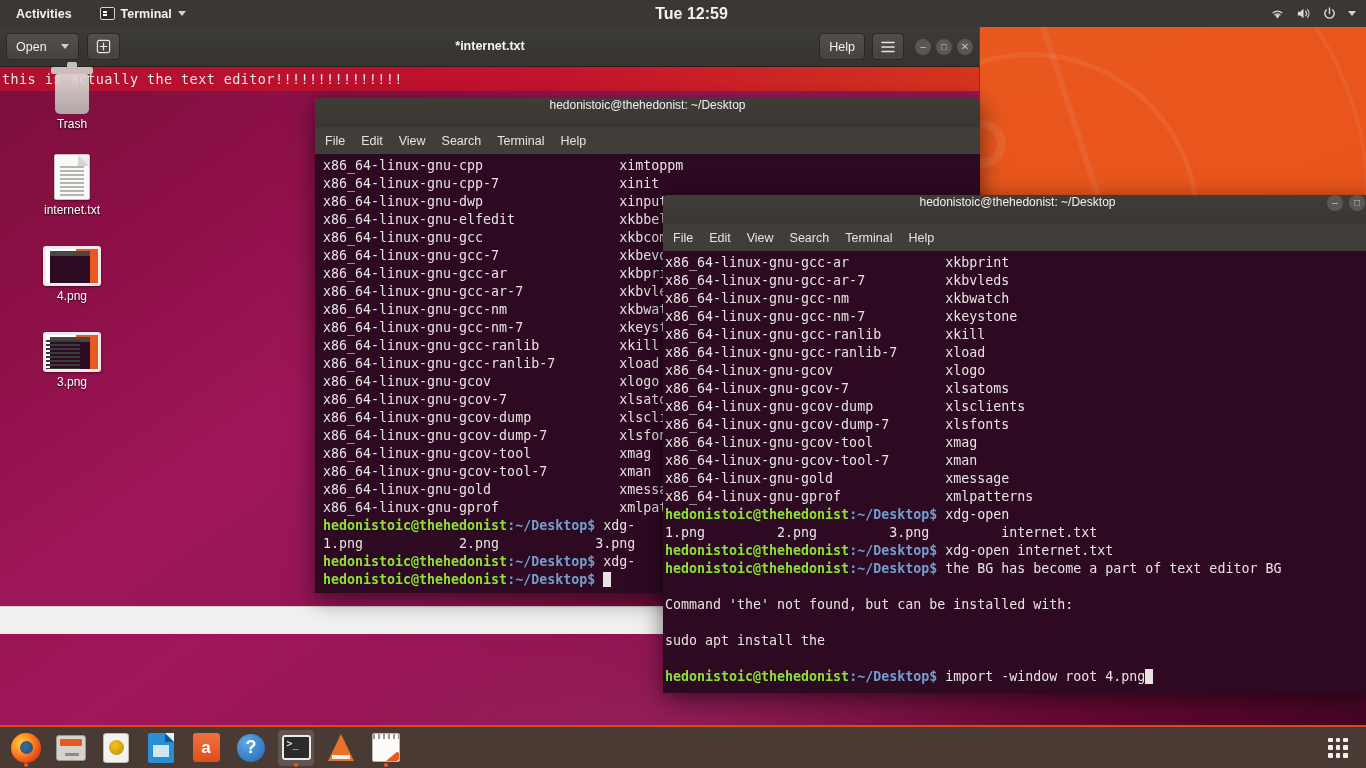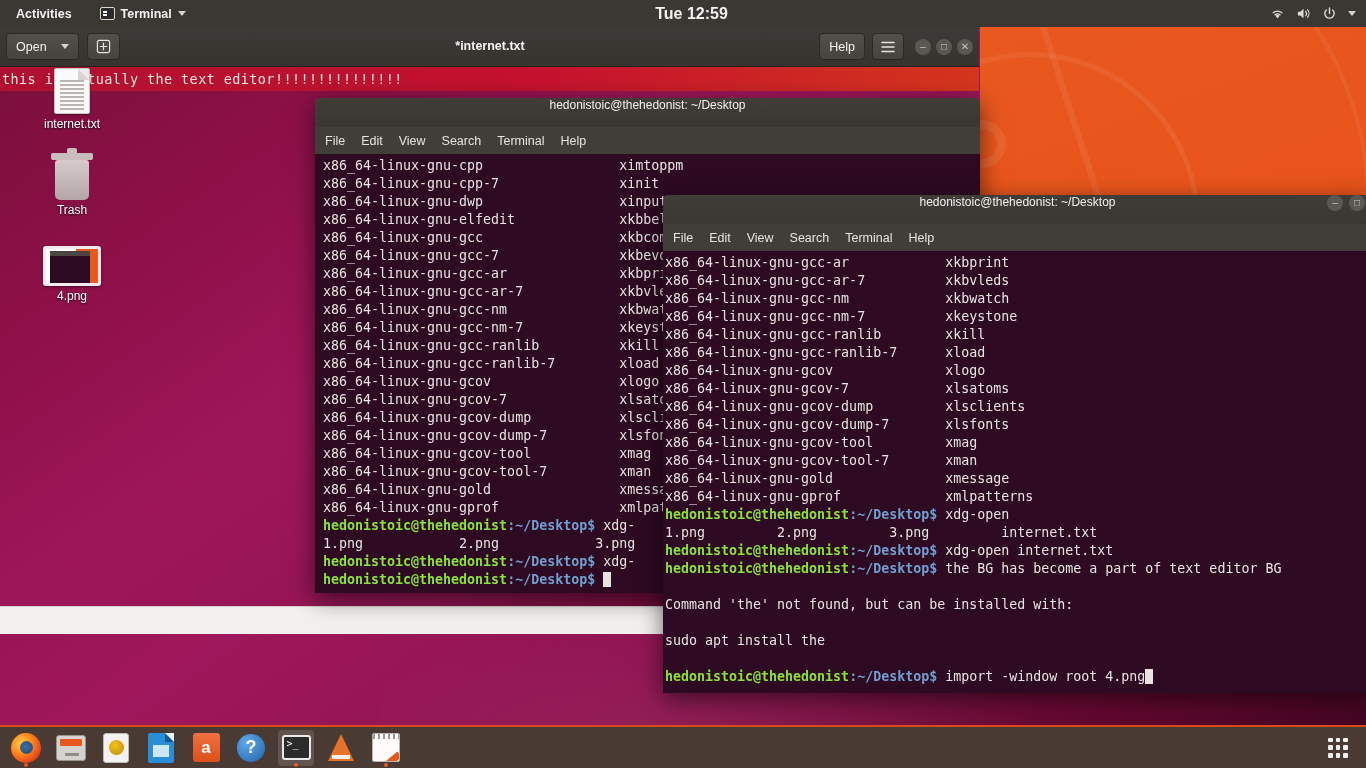"internet.txt" div.dicon { order: before "Trash" -> after "Trash" }
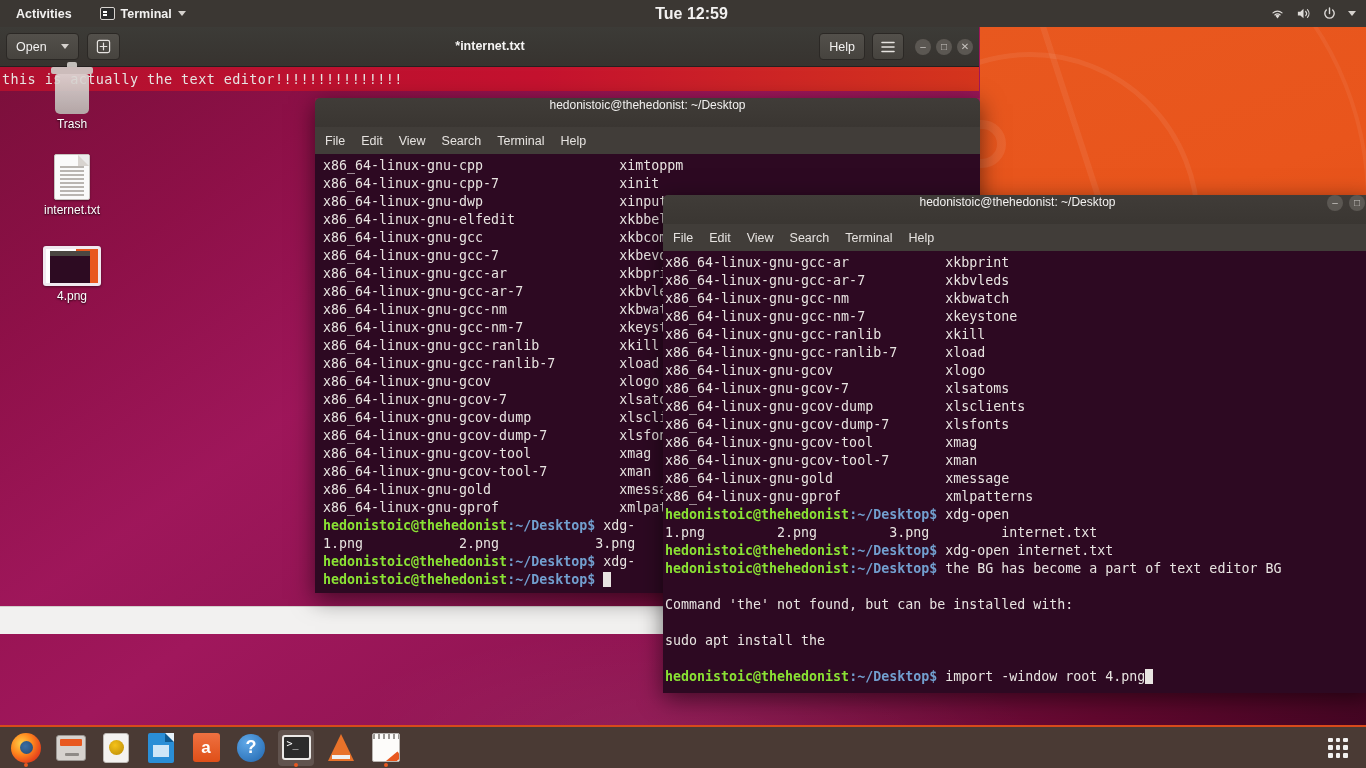"3.png" div.dicon { html: none -> <div> <div> <div> <div></div> <div></div> <div></div> <div> <span></span> <span></span> <span></span> <span></span> <span></span> <span></span> <span></span> <span></span> </div> </div> </div> <div>3.png</div> </div> }
